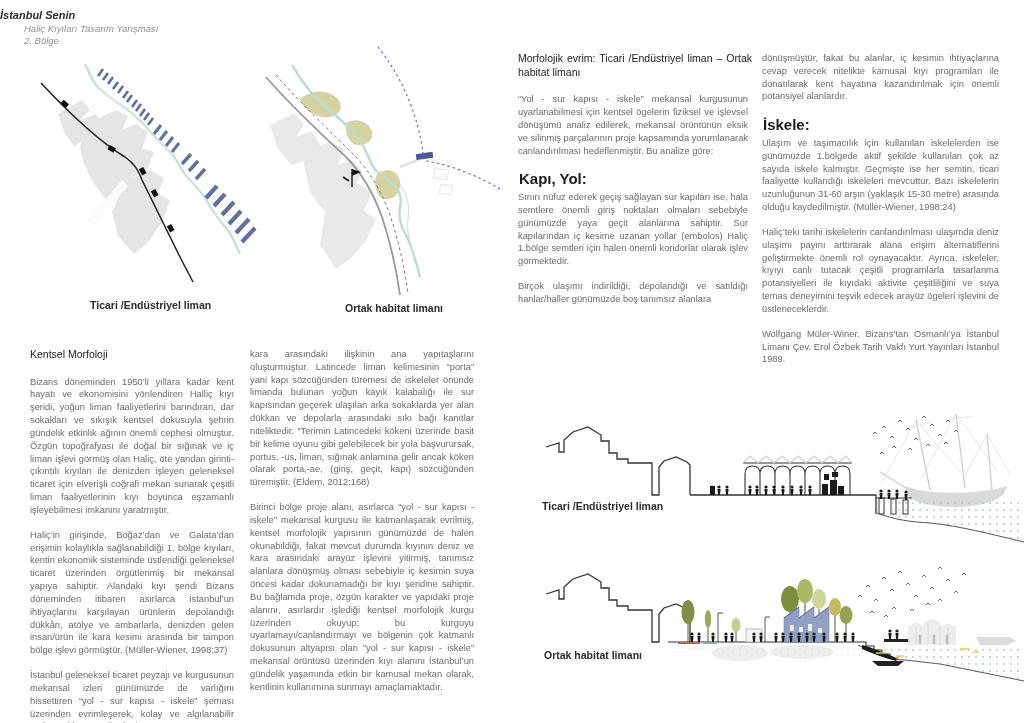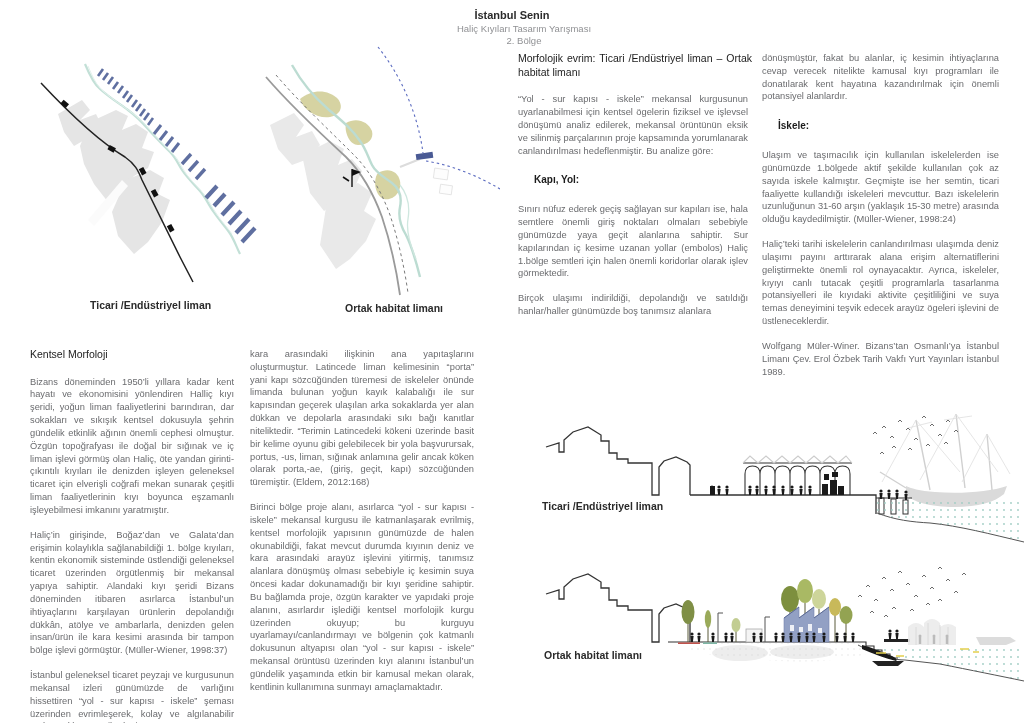"İstanbul Senin" .header { font-style: none -> italic; text-align: center -> left }
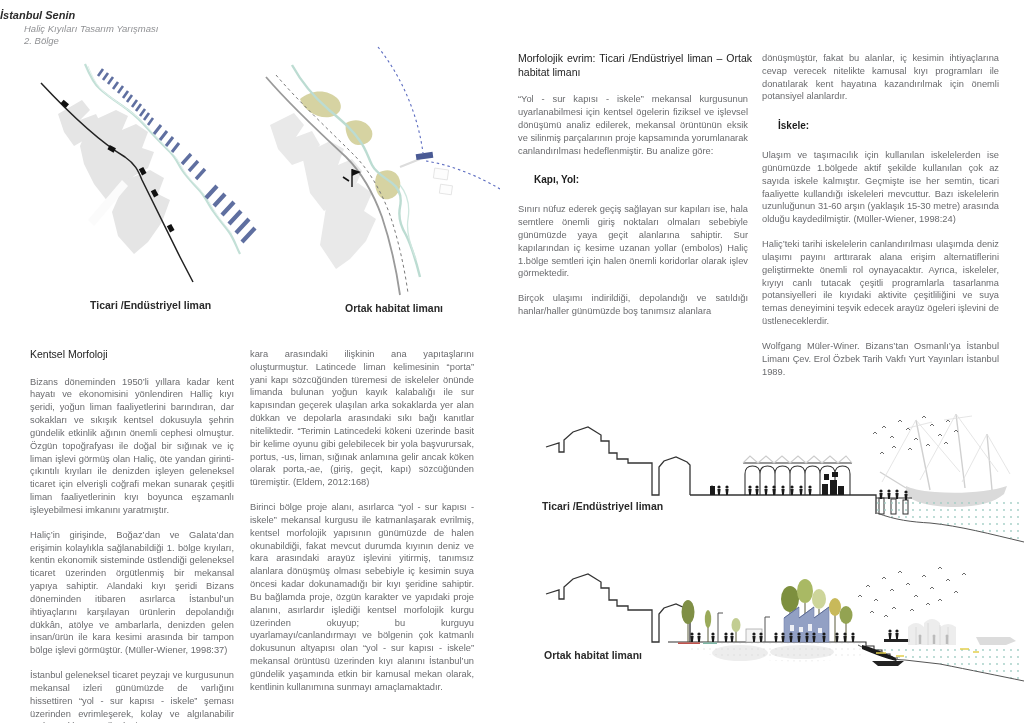"İskele:" .subhead { font-size: 10px -> 15px; margin: 16px -> 1px }
